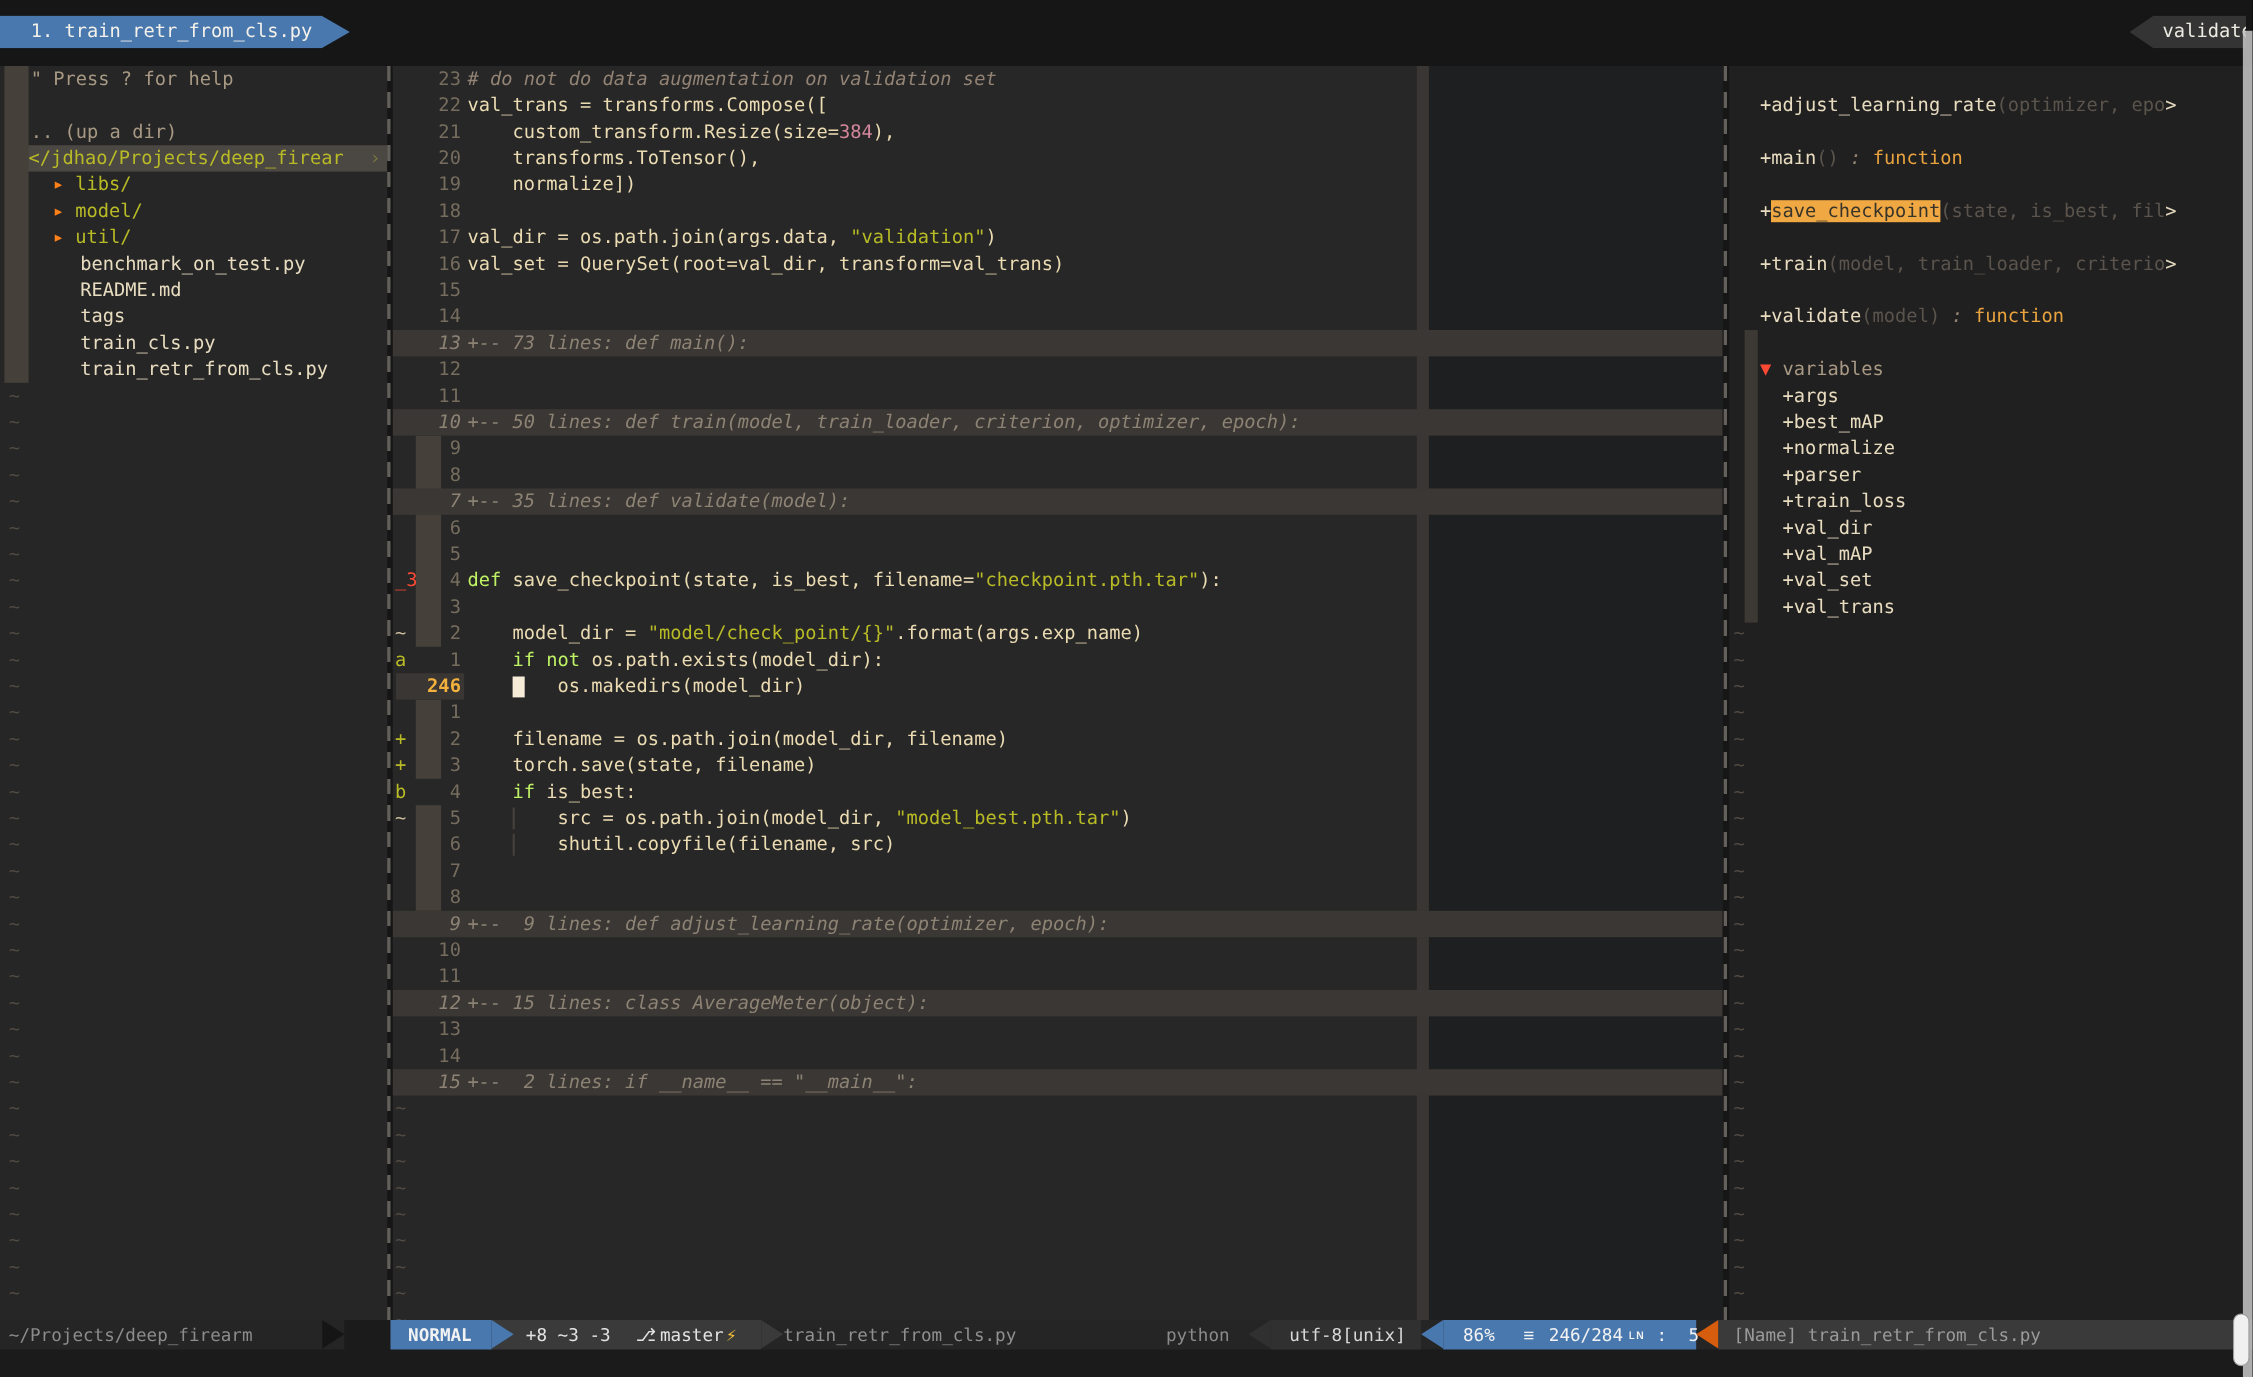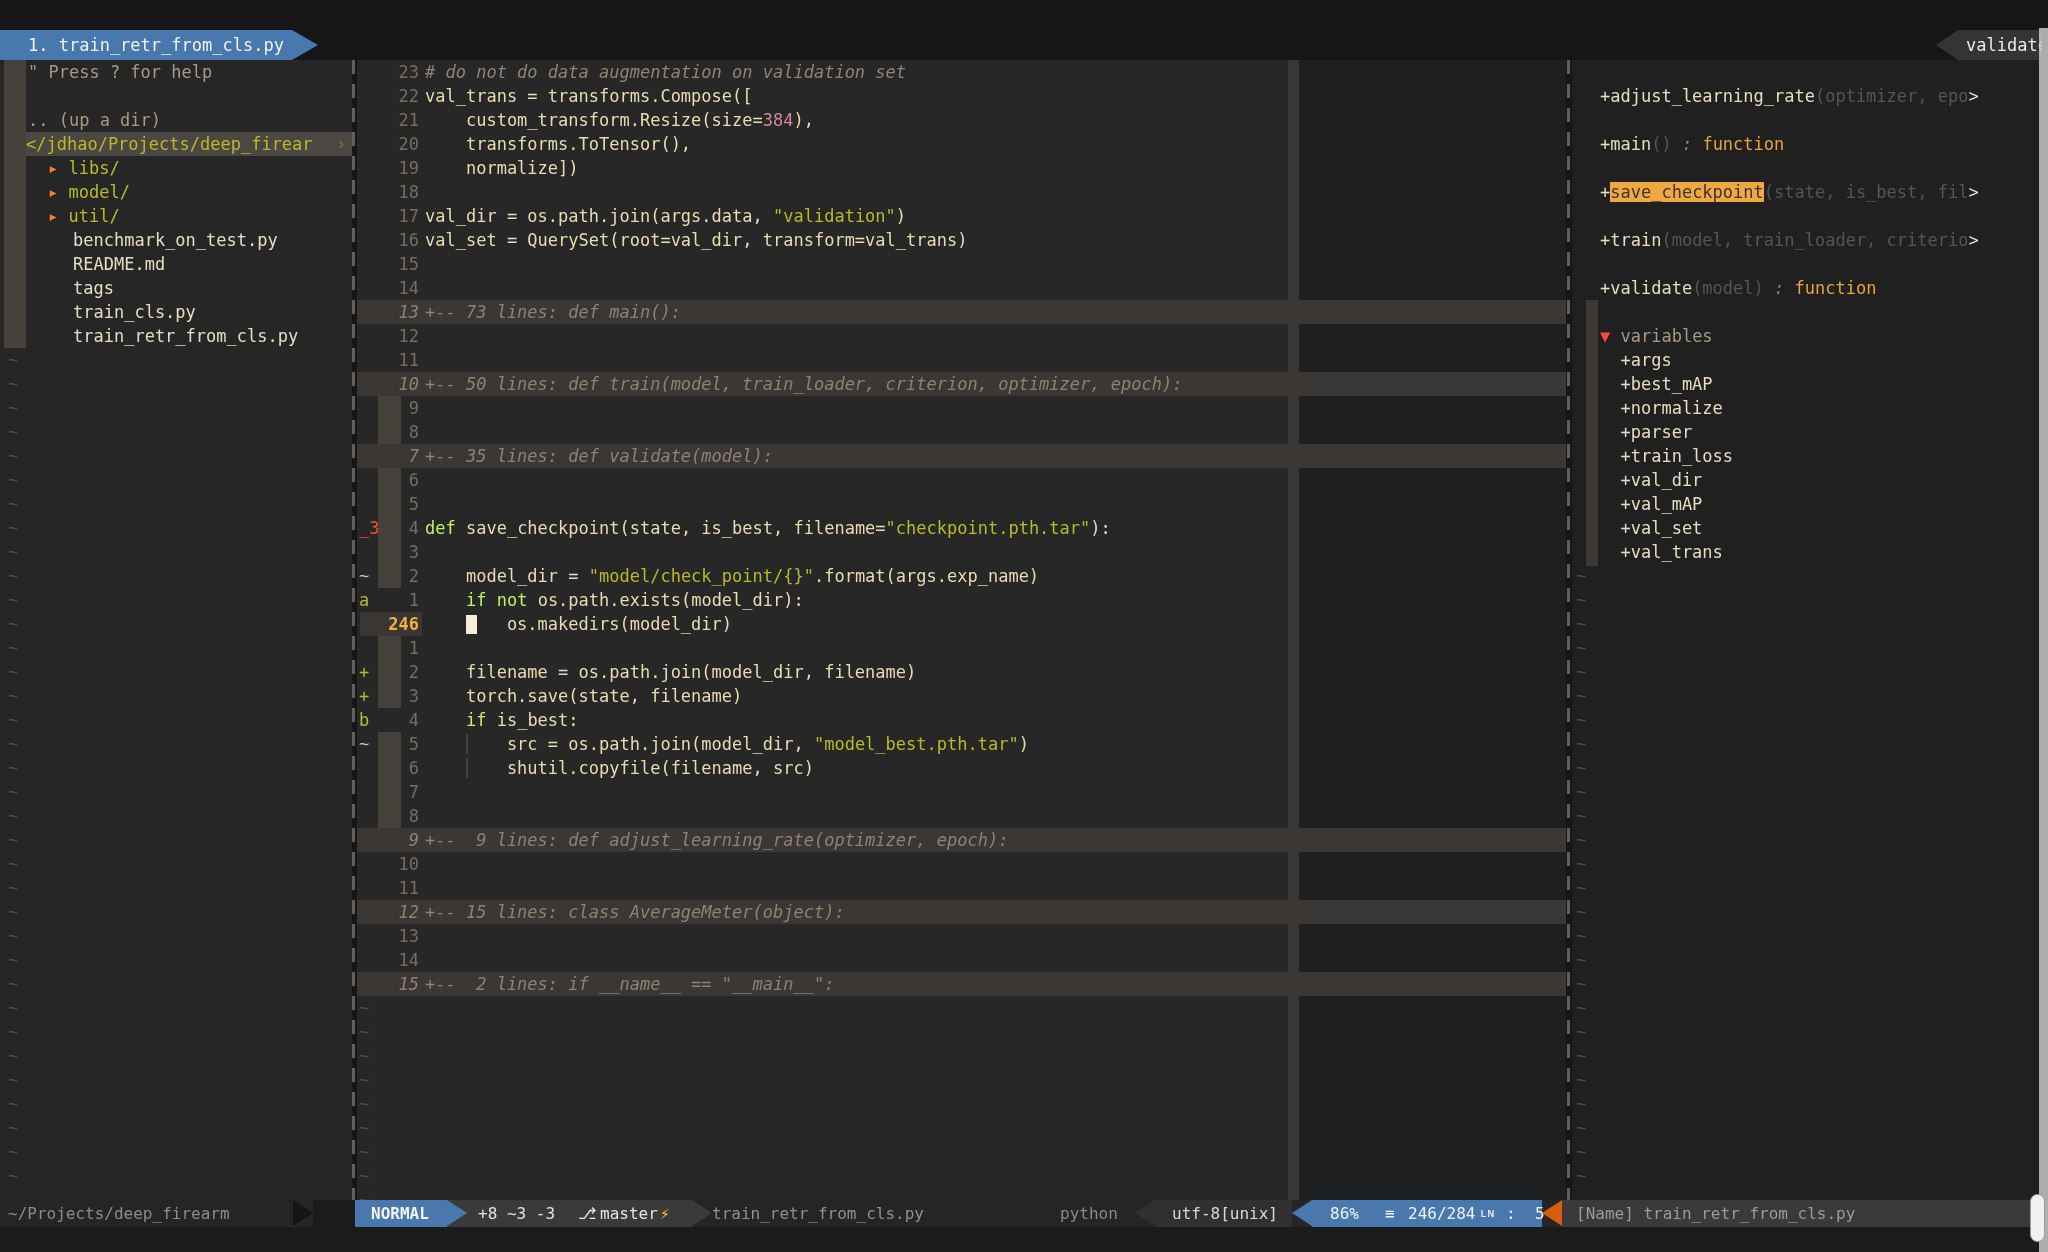"1. train_retr_from_cls.py" #tabline { top: 28px -> 12px }
